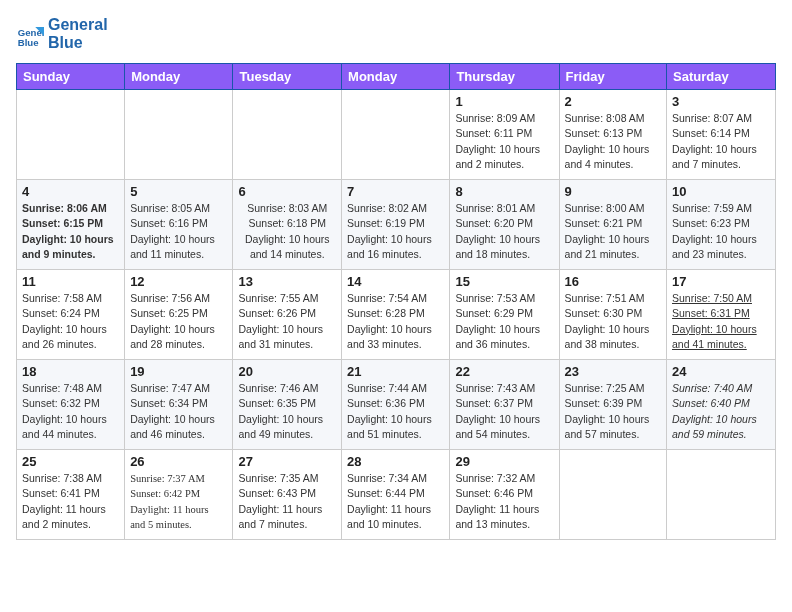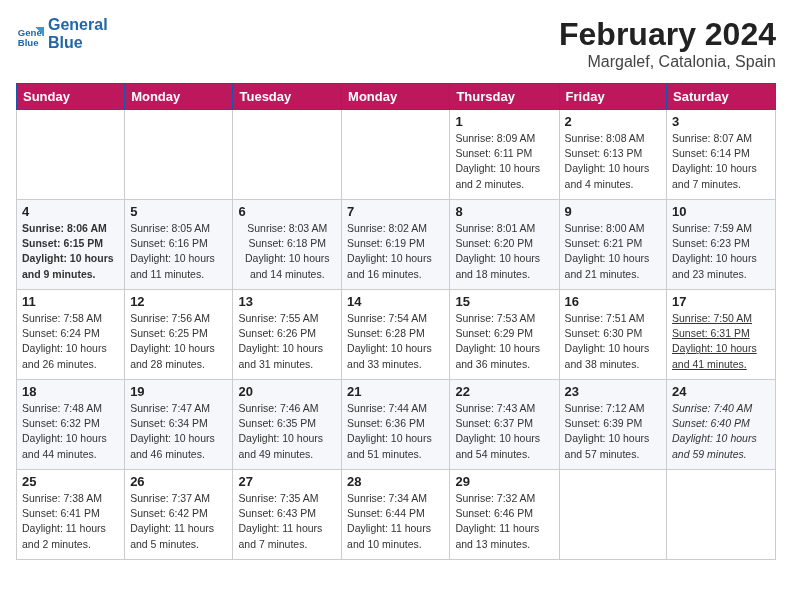"February 2024" div.title-block { html: <div> <div>February 2024</div> <div>Margalef, Catalonia, Spain</div> </div> -> none }
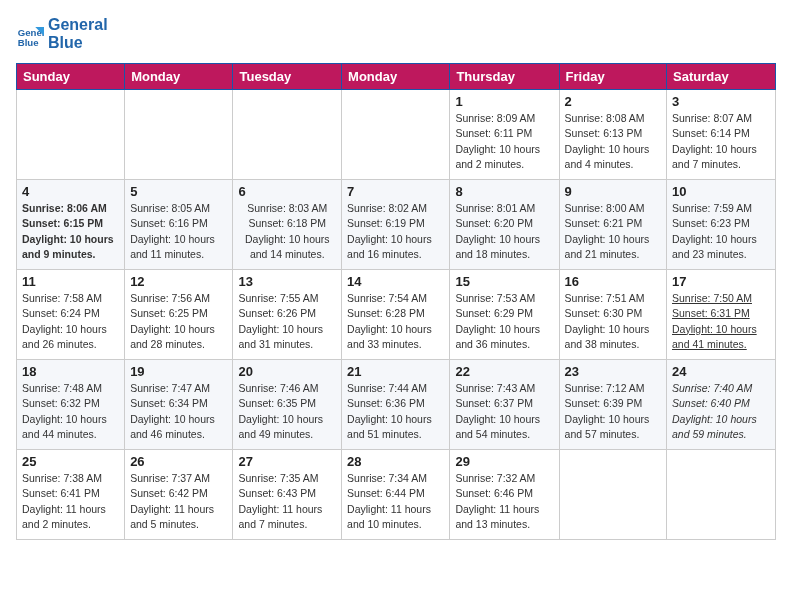"Sunday" thead tr th { background-color: #be185d -> #8b5cf6 }
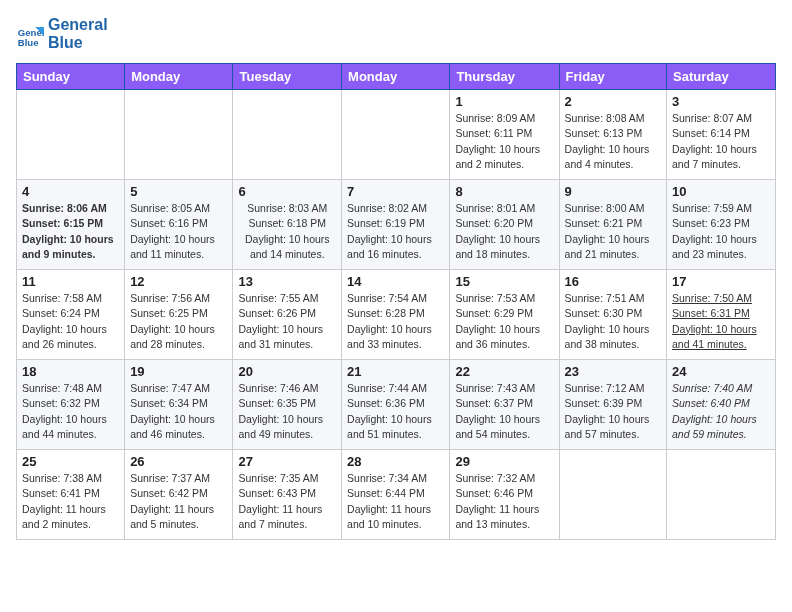"Sunrise: 7:12 AM" div.day-info { text: 7:12 -> 7:25 }
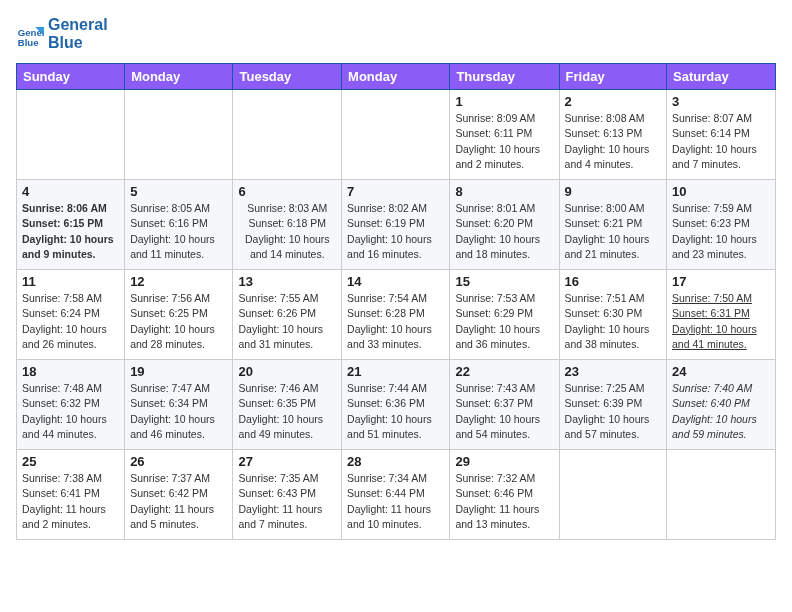"Sunrise: 7:37 AM" div.day-info { font-family: none -> Liberation Serif, serif }
